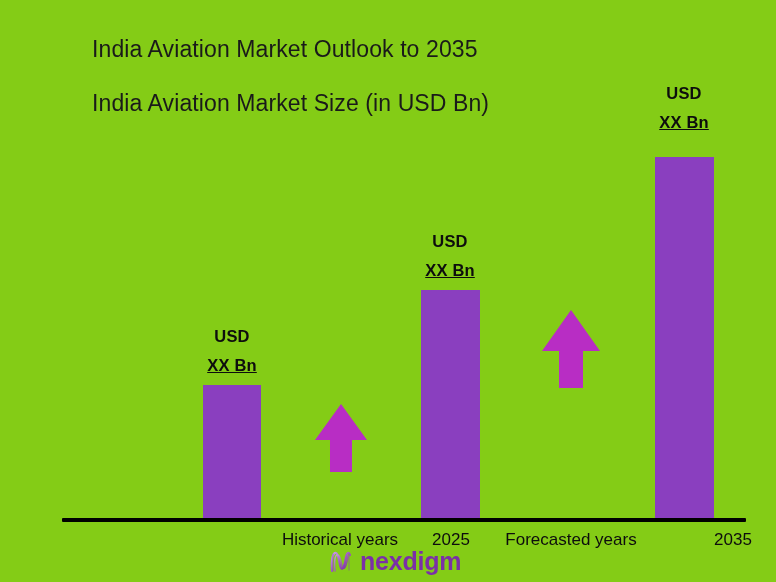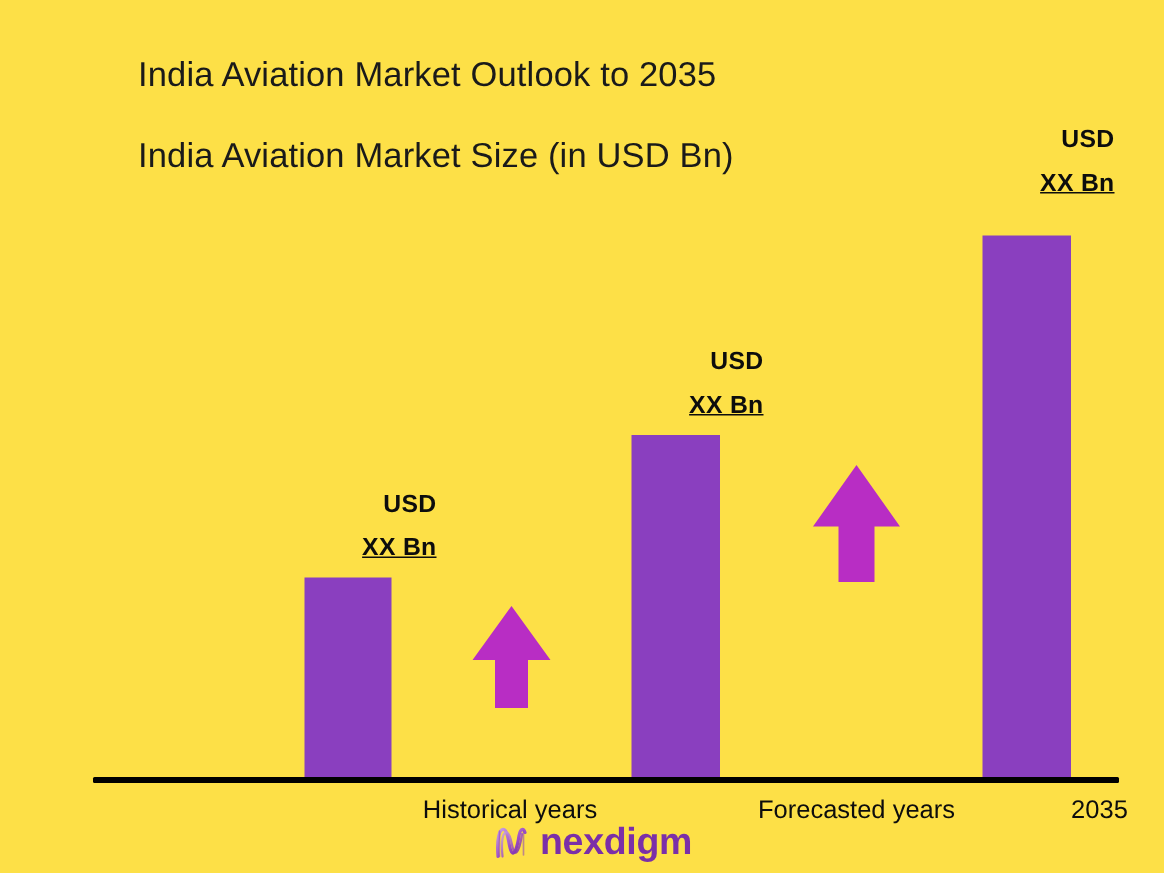"India Aviation Market Outlook to" #slide { background: #fde047 -> #84cc16 }
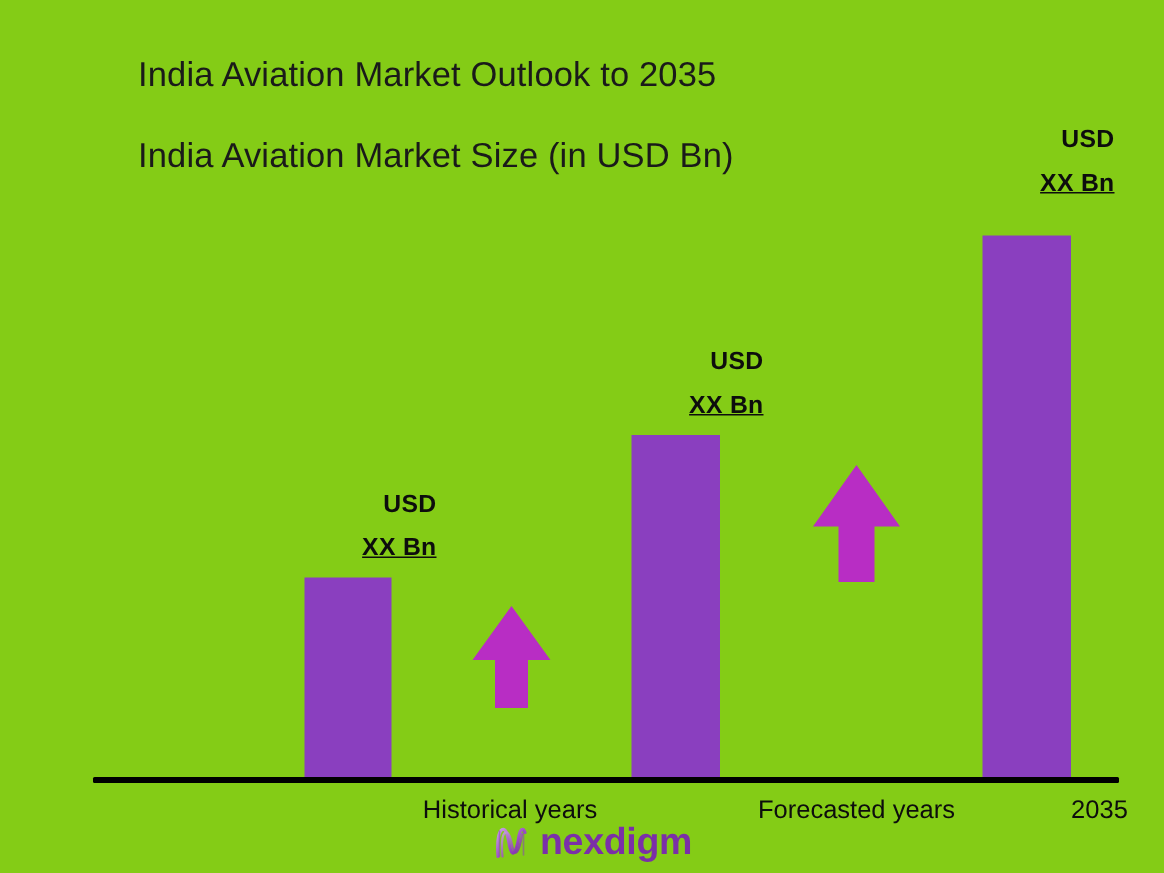"USD" .bar-label { text-align: right -> center }
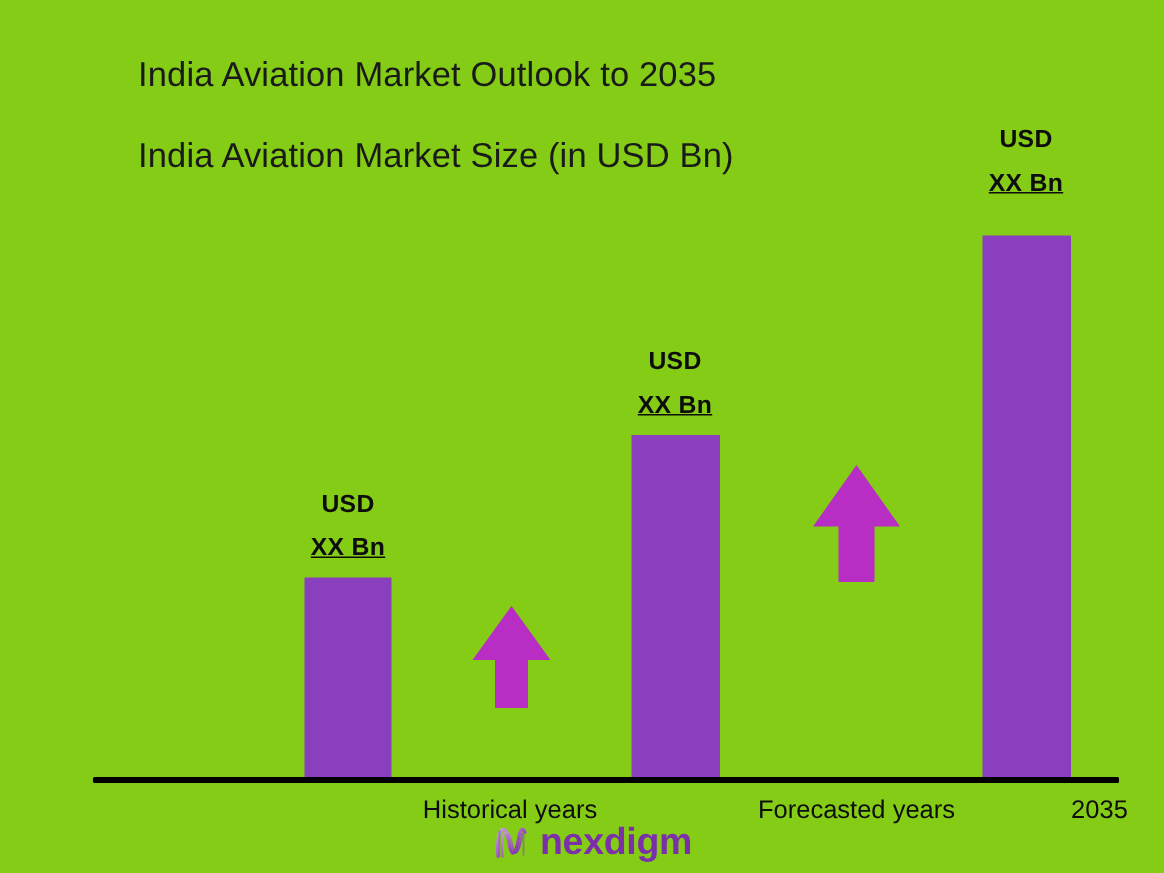"2025" div.cat-label { html: none -> <div>2025</div> }
